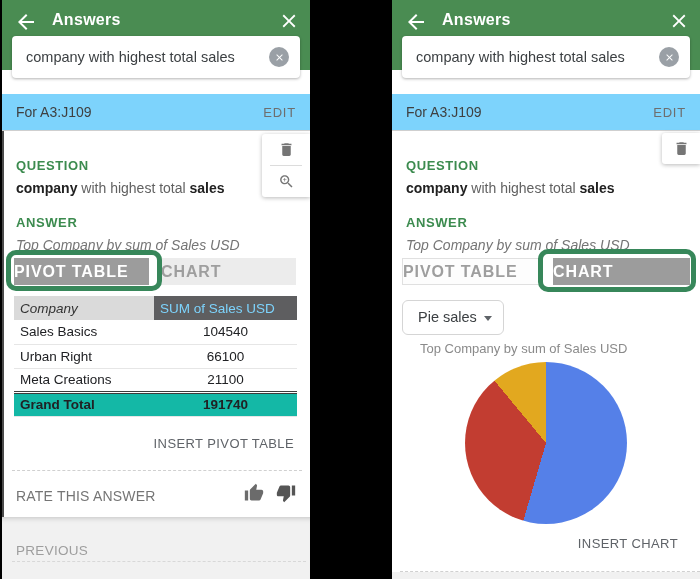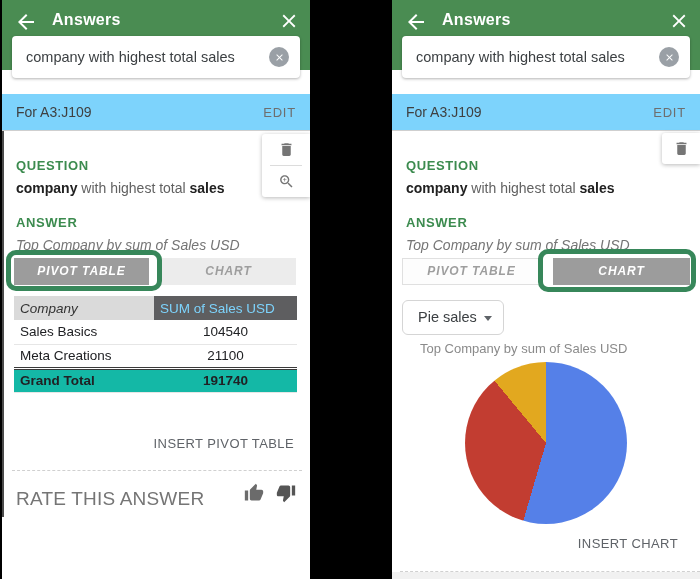"PIVOT TABLE" .tab { font-size: 12px -> 16px; font-style: italic -> none; text-align: center -> none }
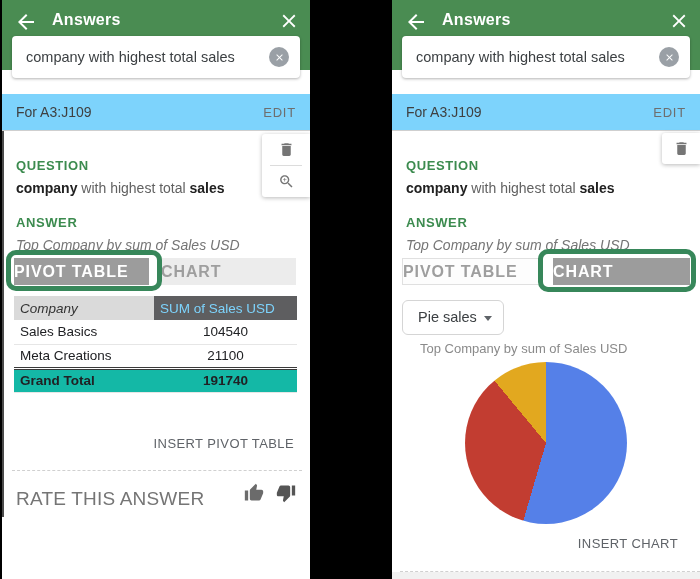"Urban Right" tr { html: none -> <tr> <td>Urban Right</td> <td>66100</td> </tr> }
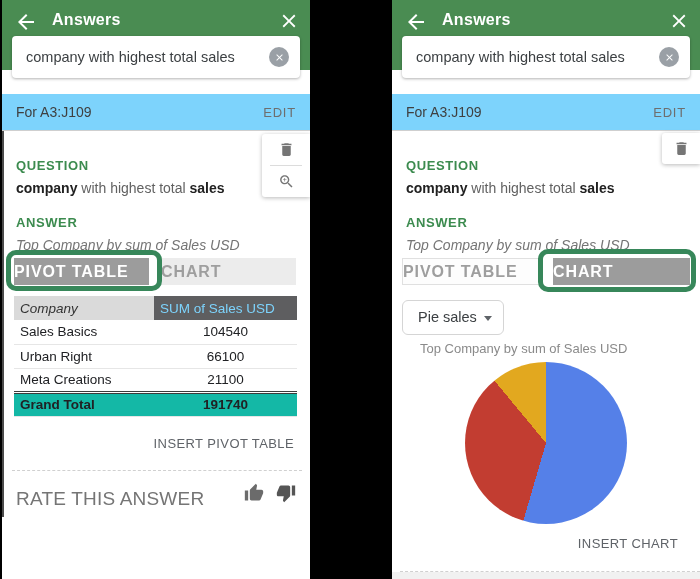"RATE THIS ANSWER" .rate-label { font-size: 19px -> 14px }
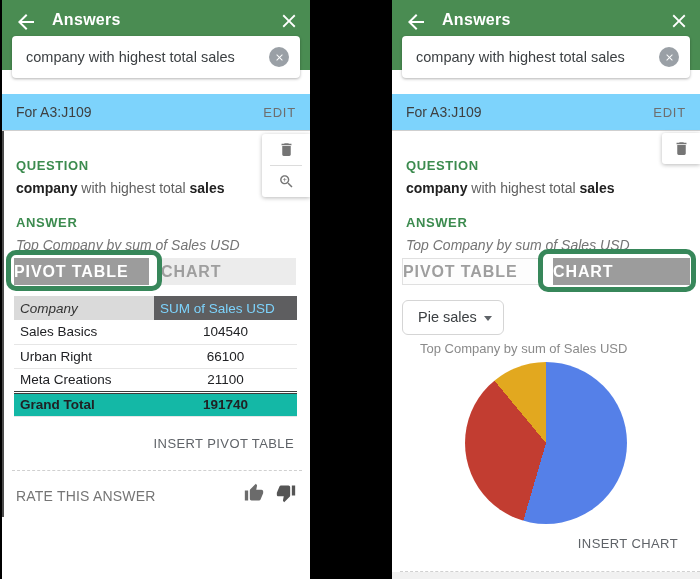"PREVIOUS" div.prev-sec { html: none -> <div> <span>PREVIOUS</span> <div></div> </div> }
